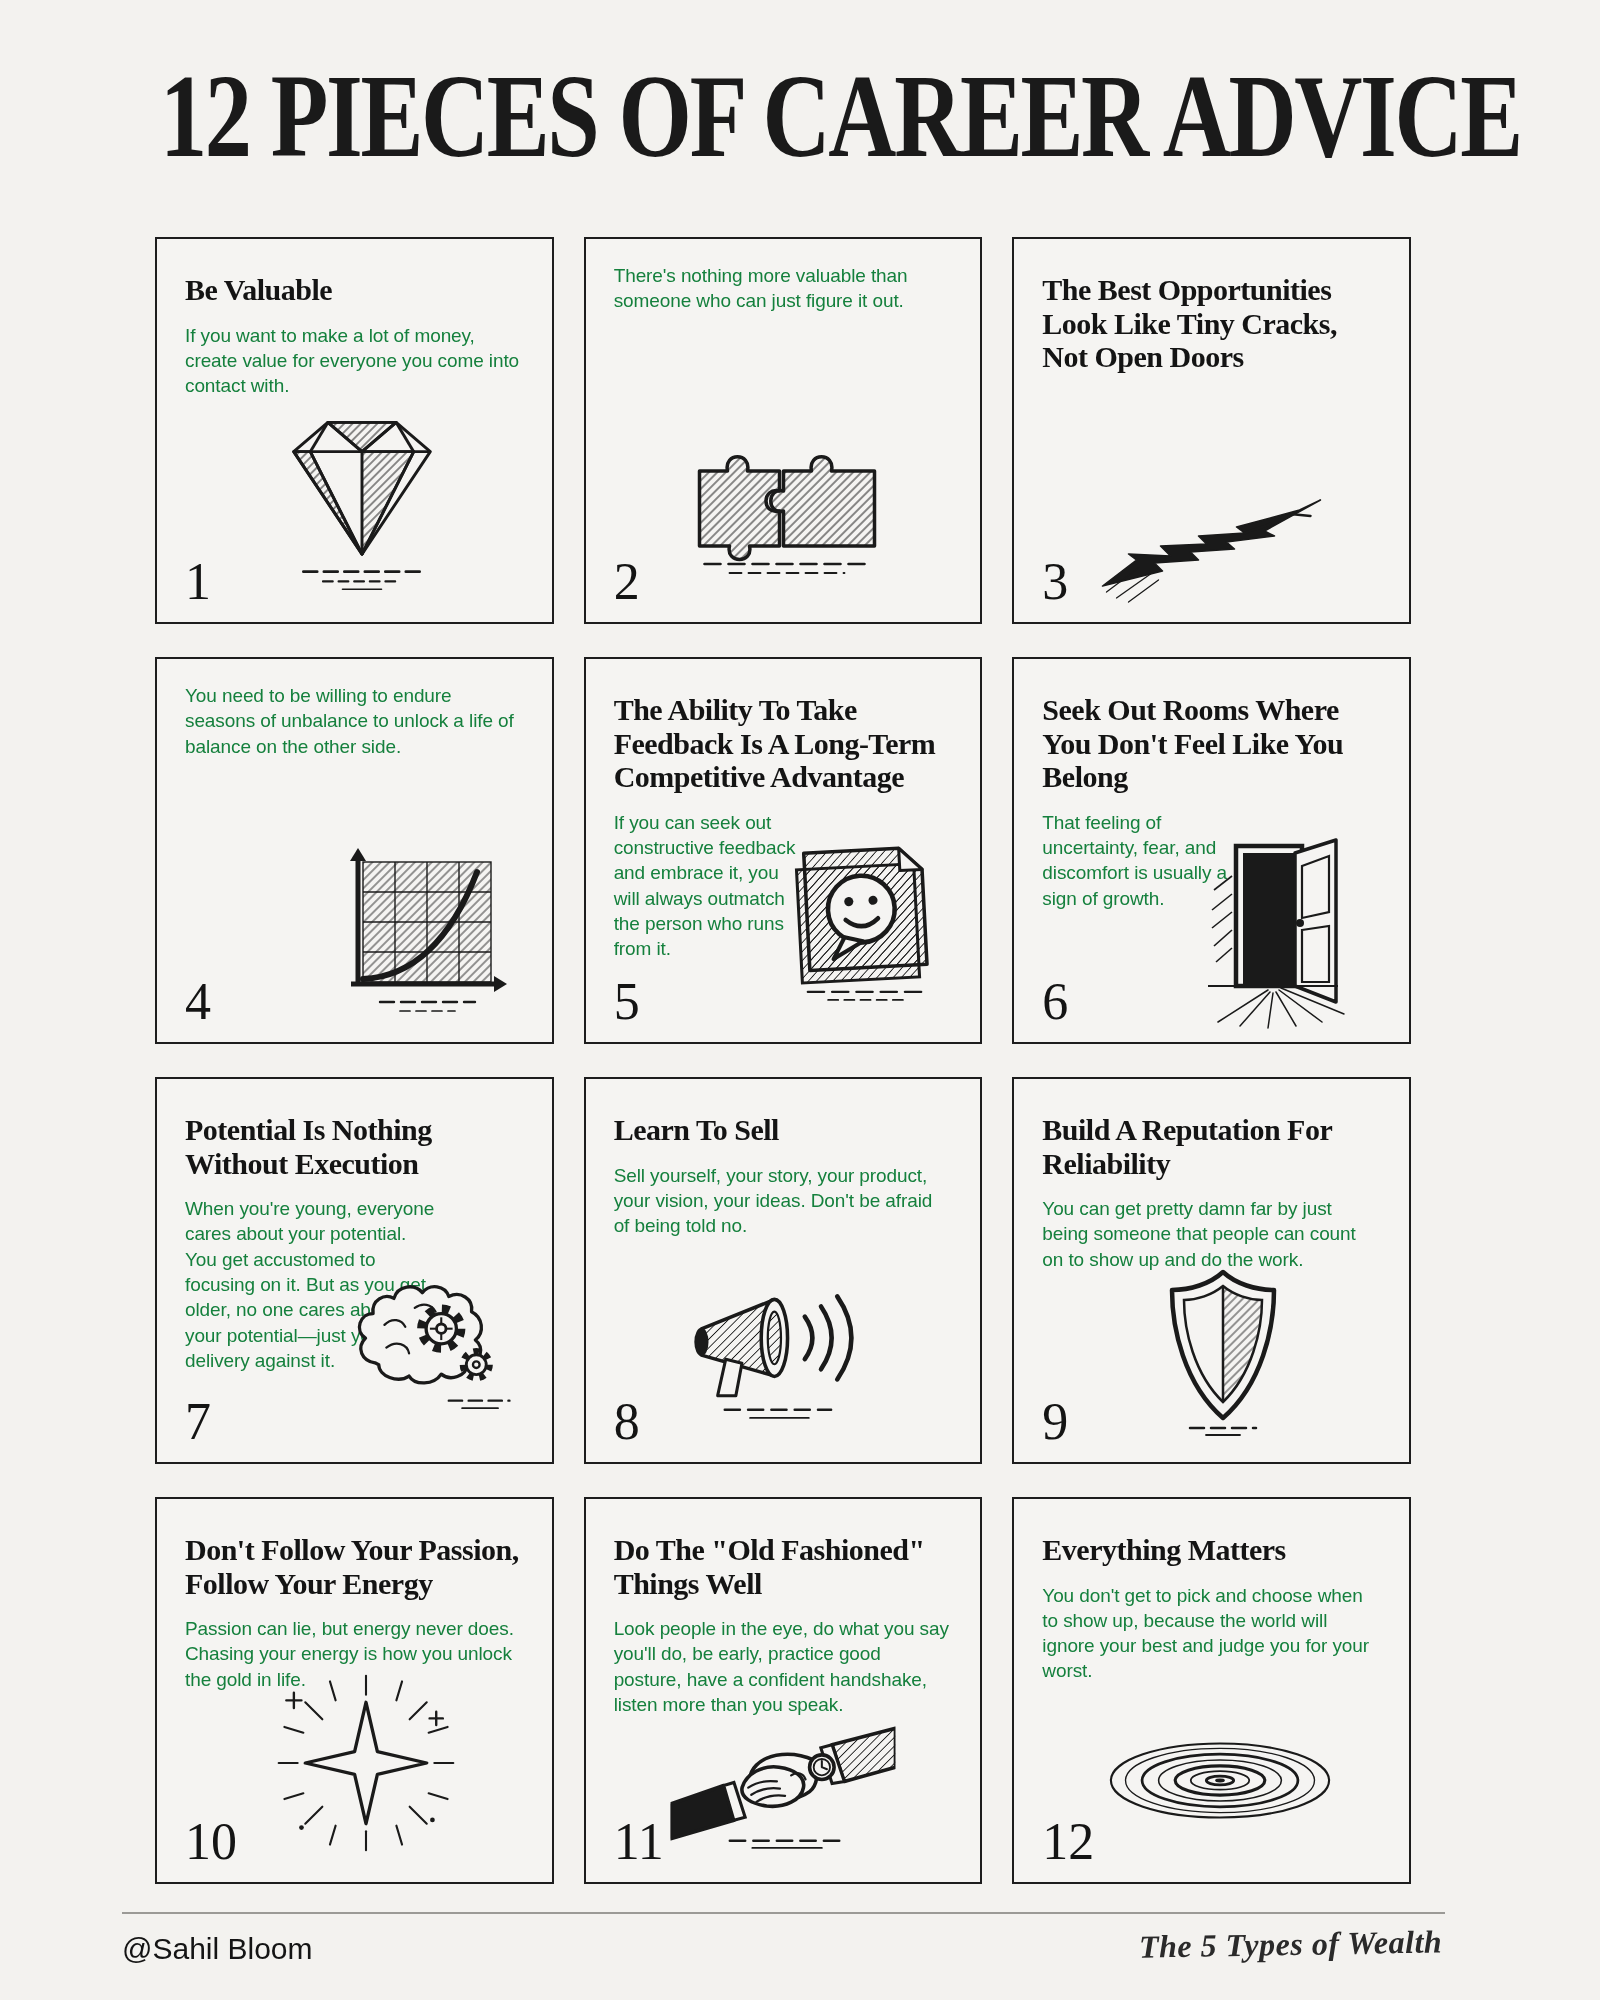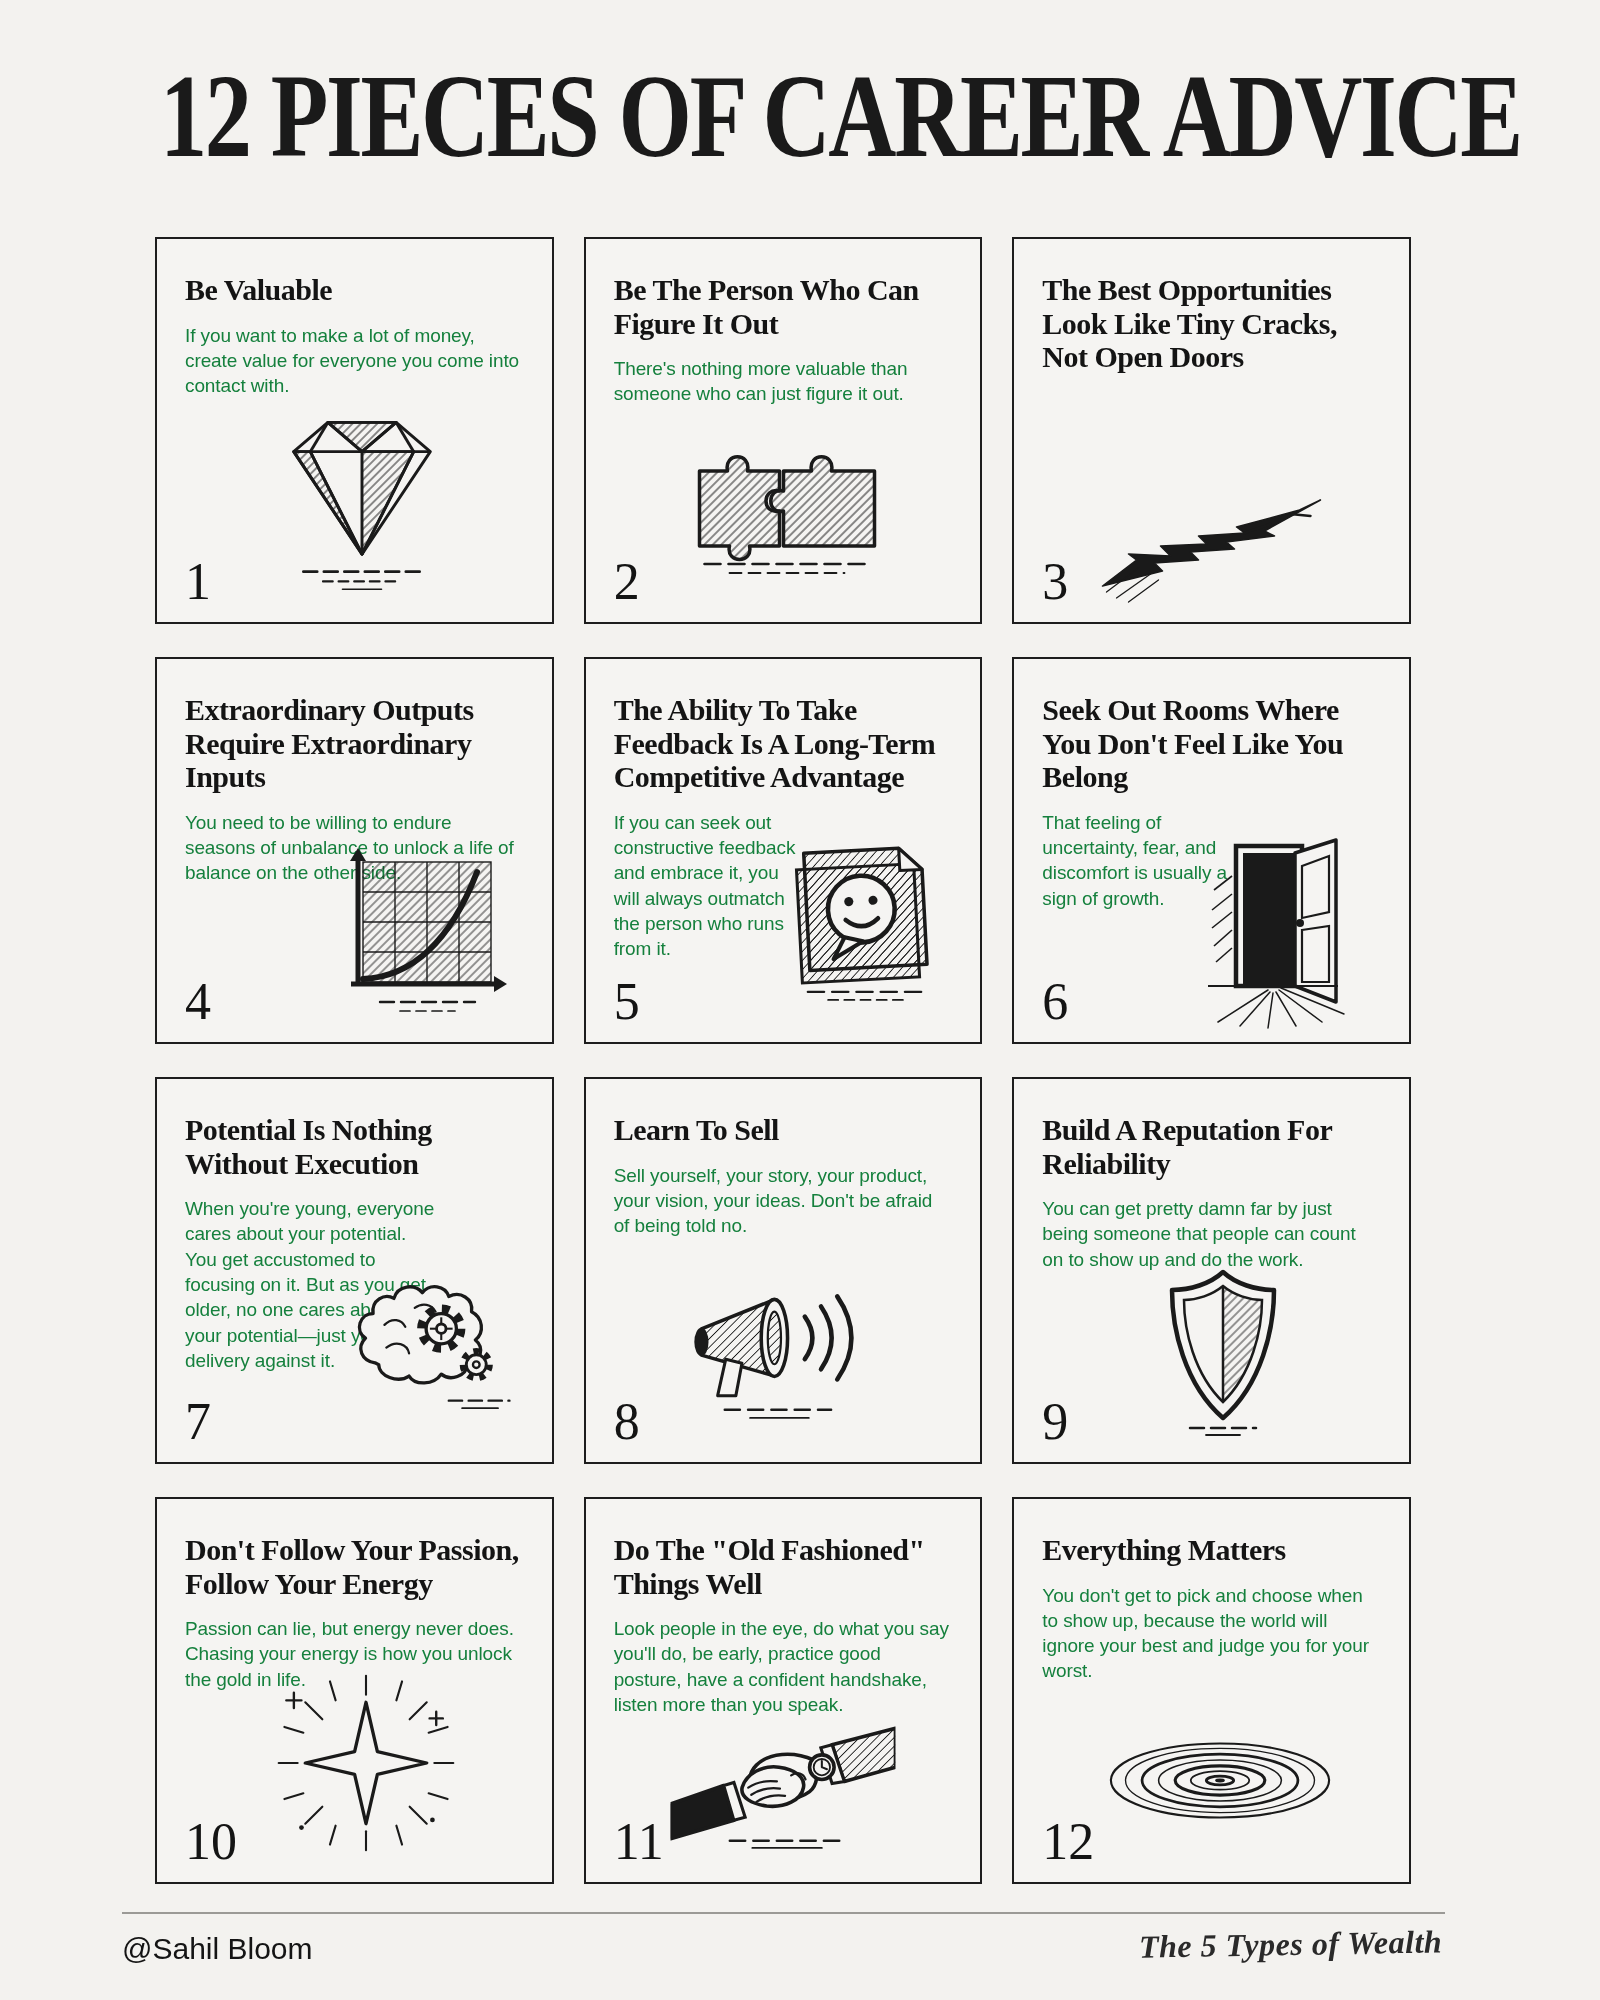"Be The Person Who Can" h2.card-title { html: <h2>Be The Person Who Can Figure It Out</h2> -> none }
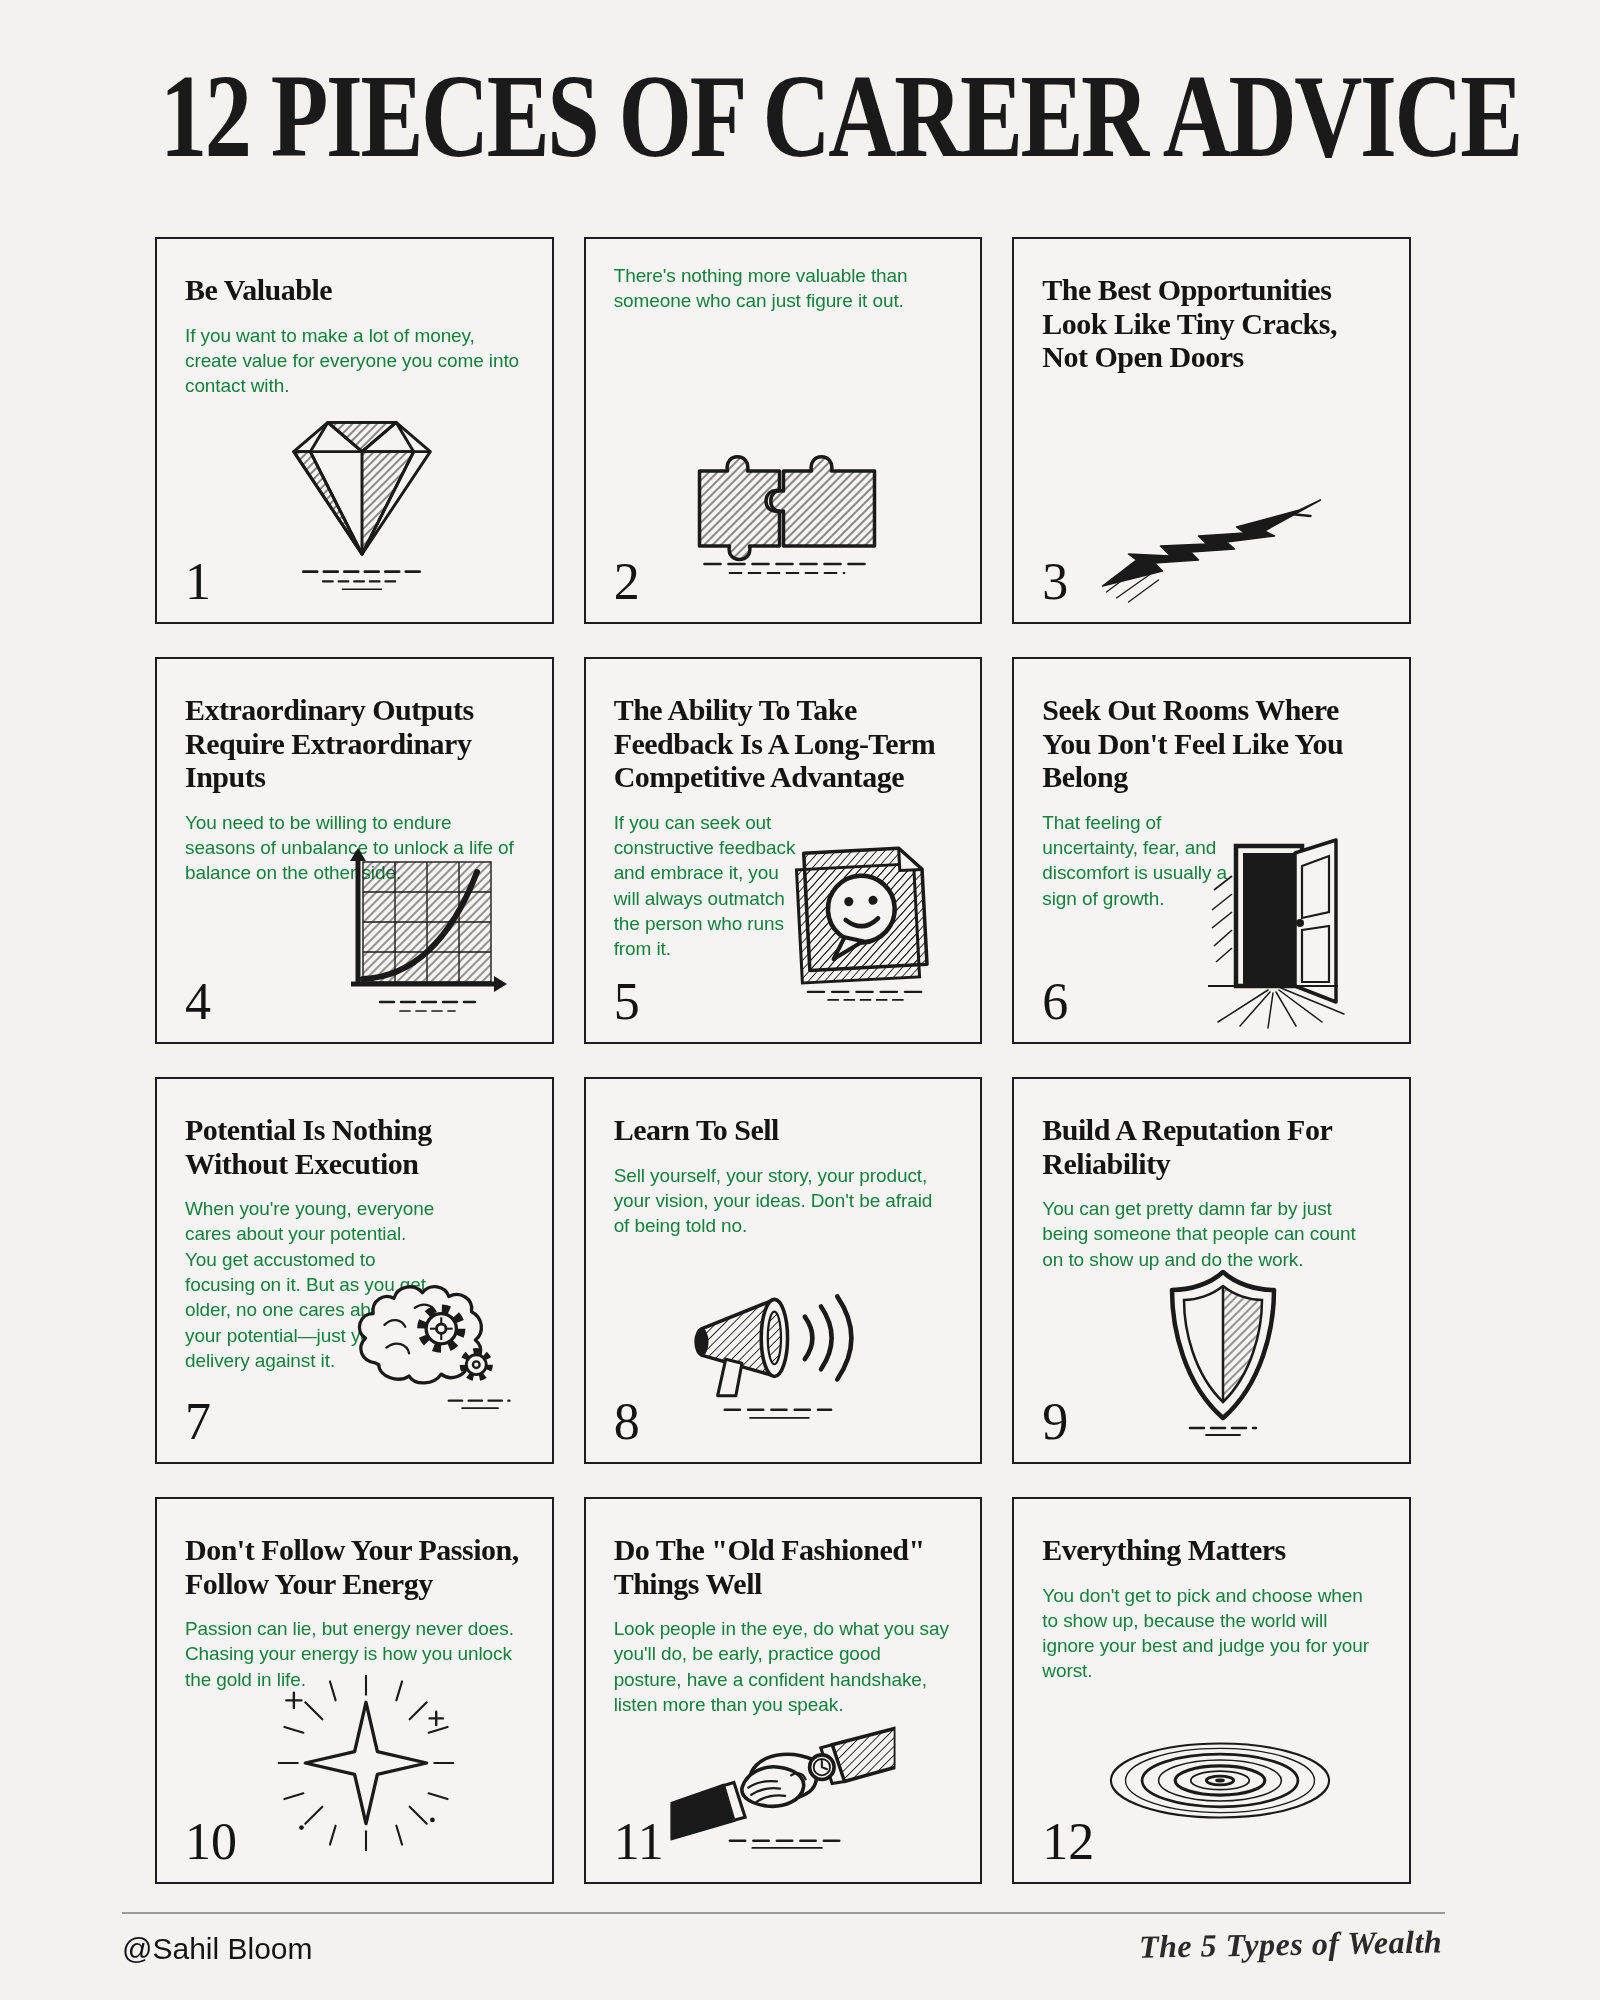"Extraordinary Outputs Require" h2.card-title { html: <h2>Extraordinary Outputs Require Extraordinary Inputs</h2> -> none }
